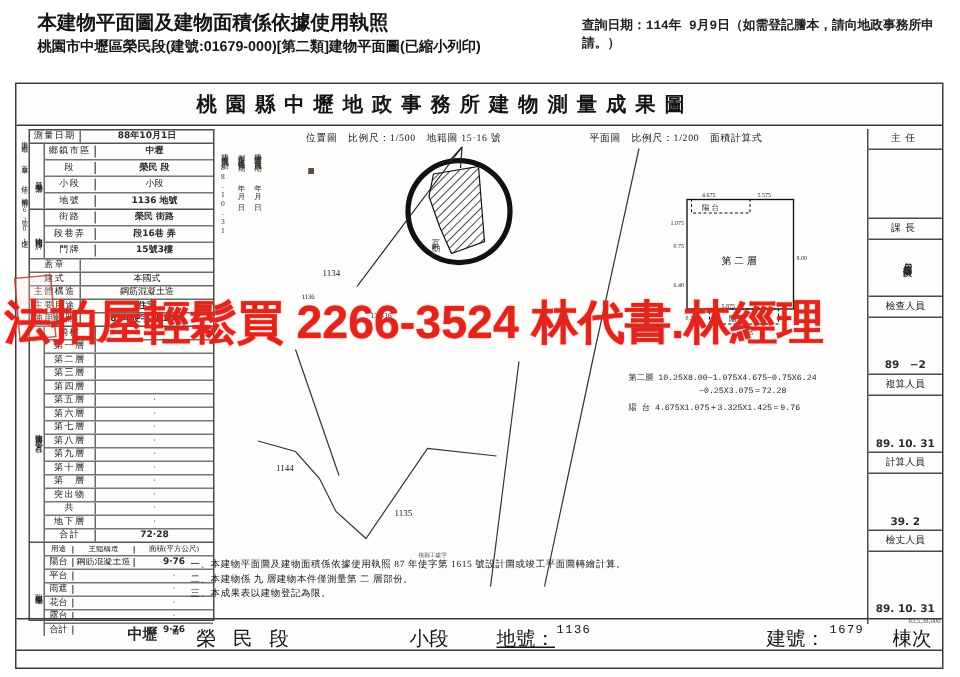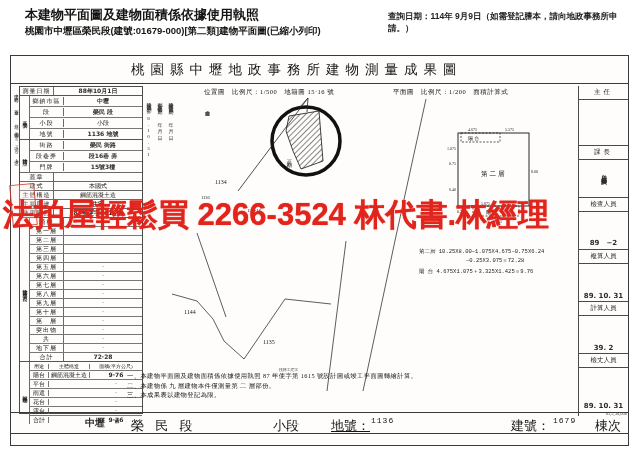"查詢日期：114年 9月9日（如需登記謄本，請向地政事務所申請。）" .sys-date { font-family: Liberation Sans, sans-serif -> Liberation Mono, monospace }
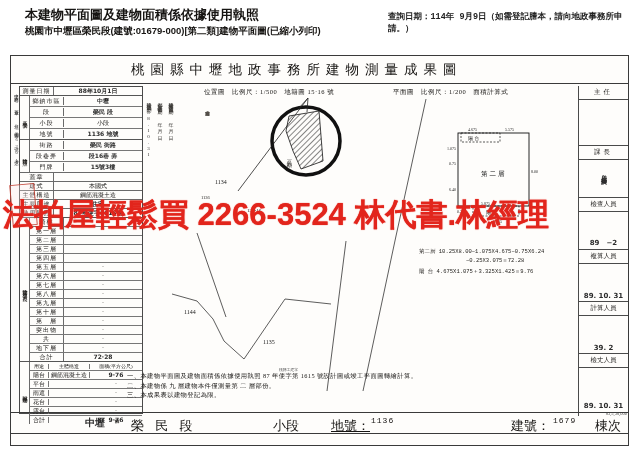"桃園縣中壢地政事務所建物測量成果圖" .doc-title { font-weight: normal -> bold }
